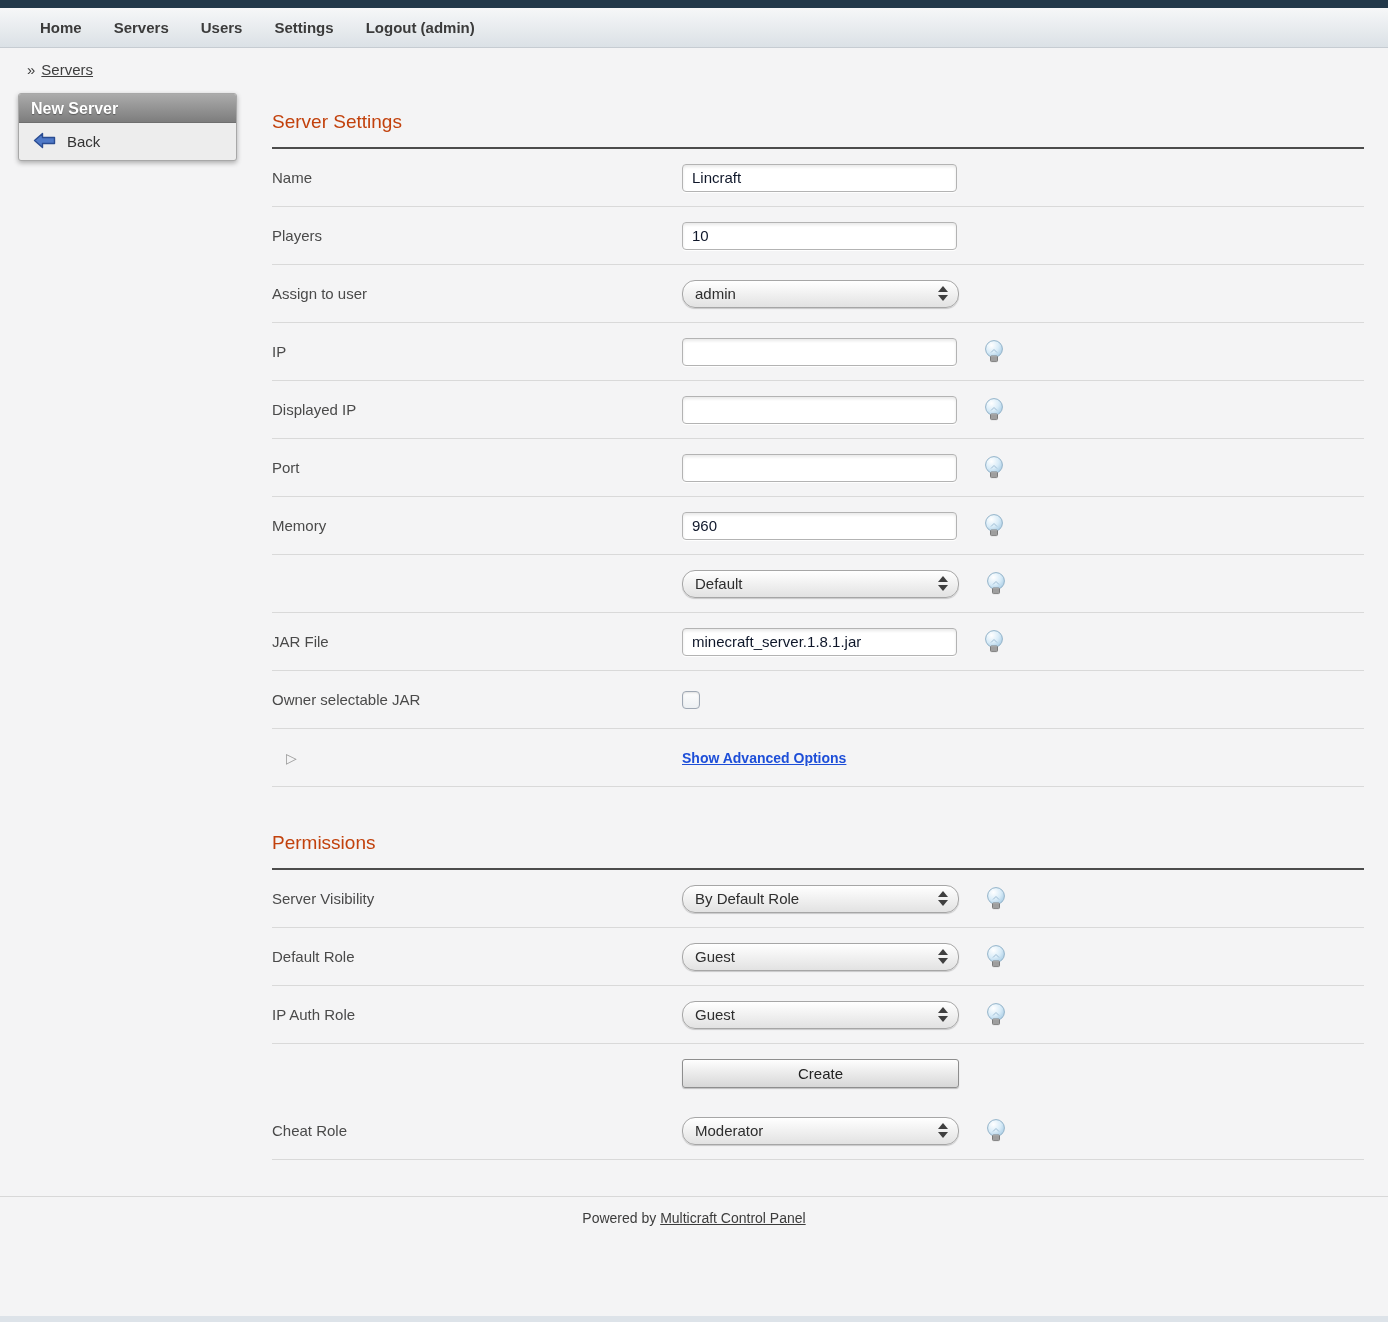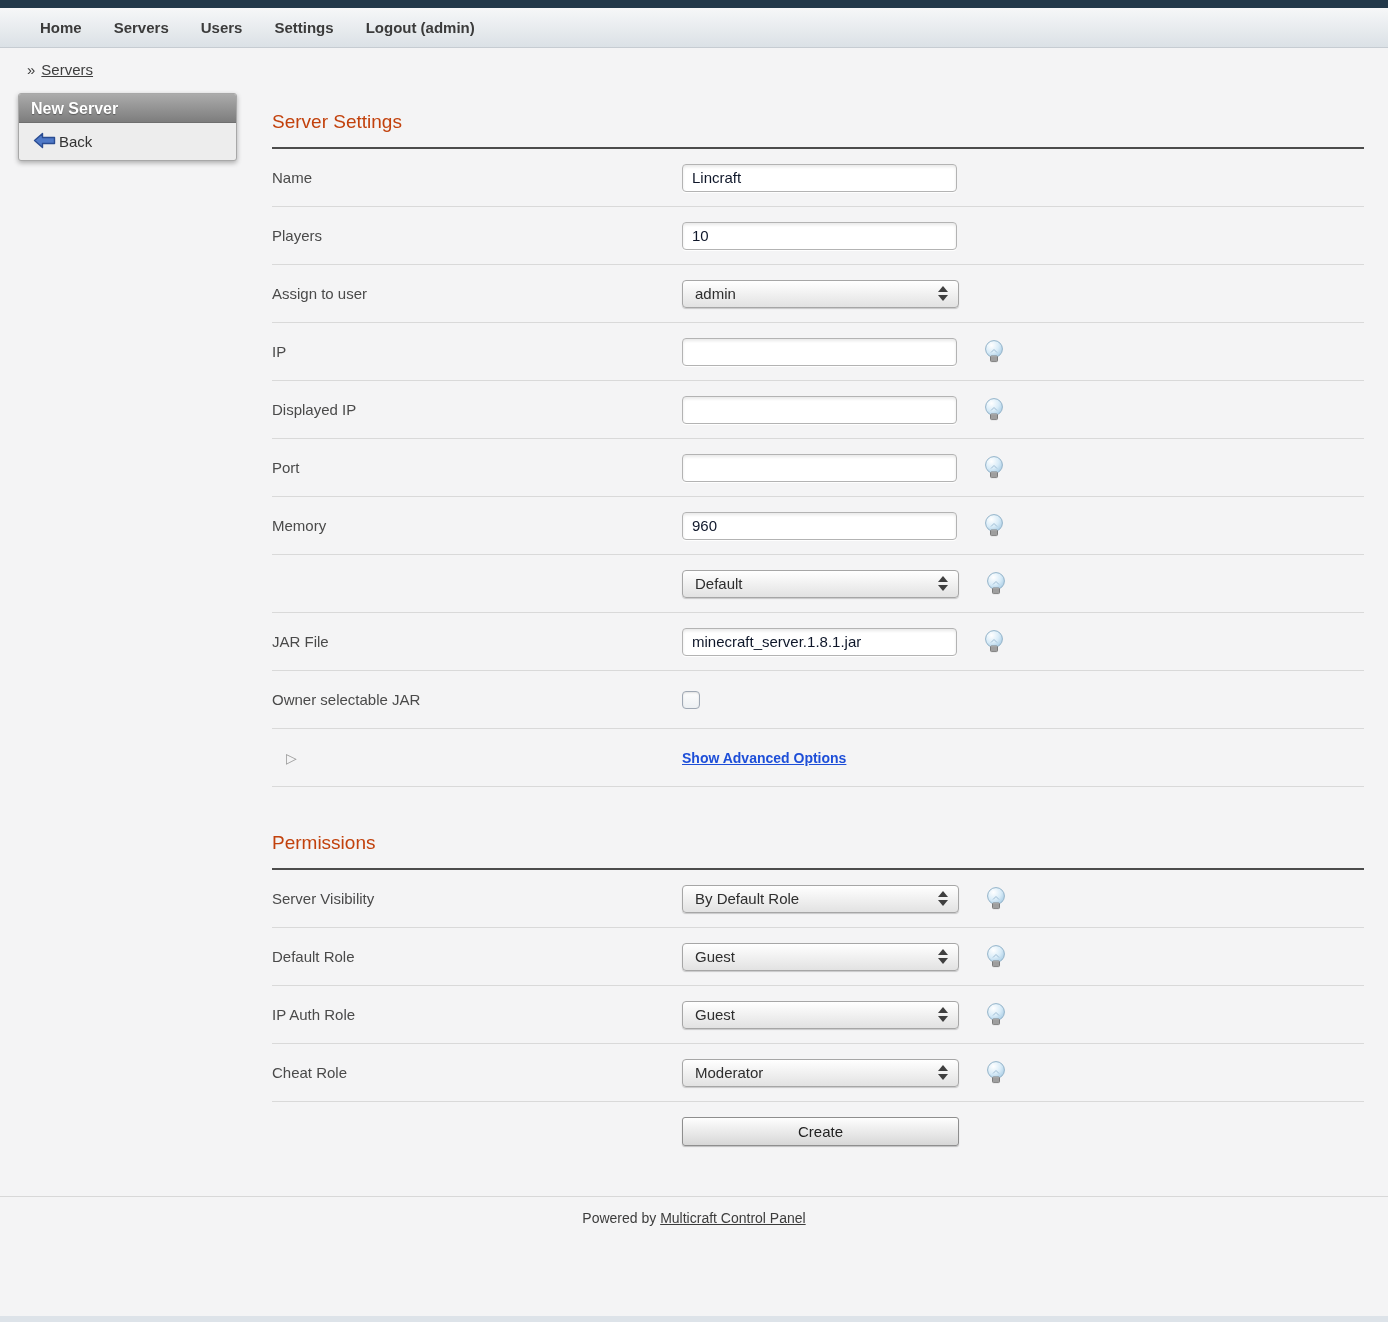"Back" .sidebar-back { gap: 3px -> 11px }
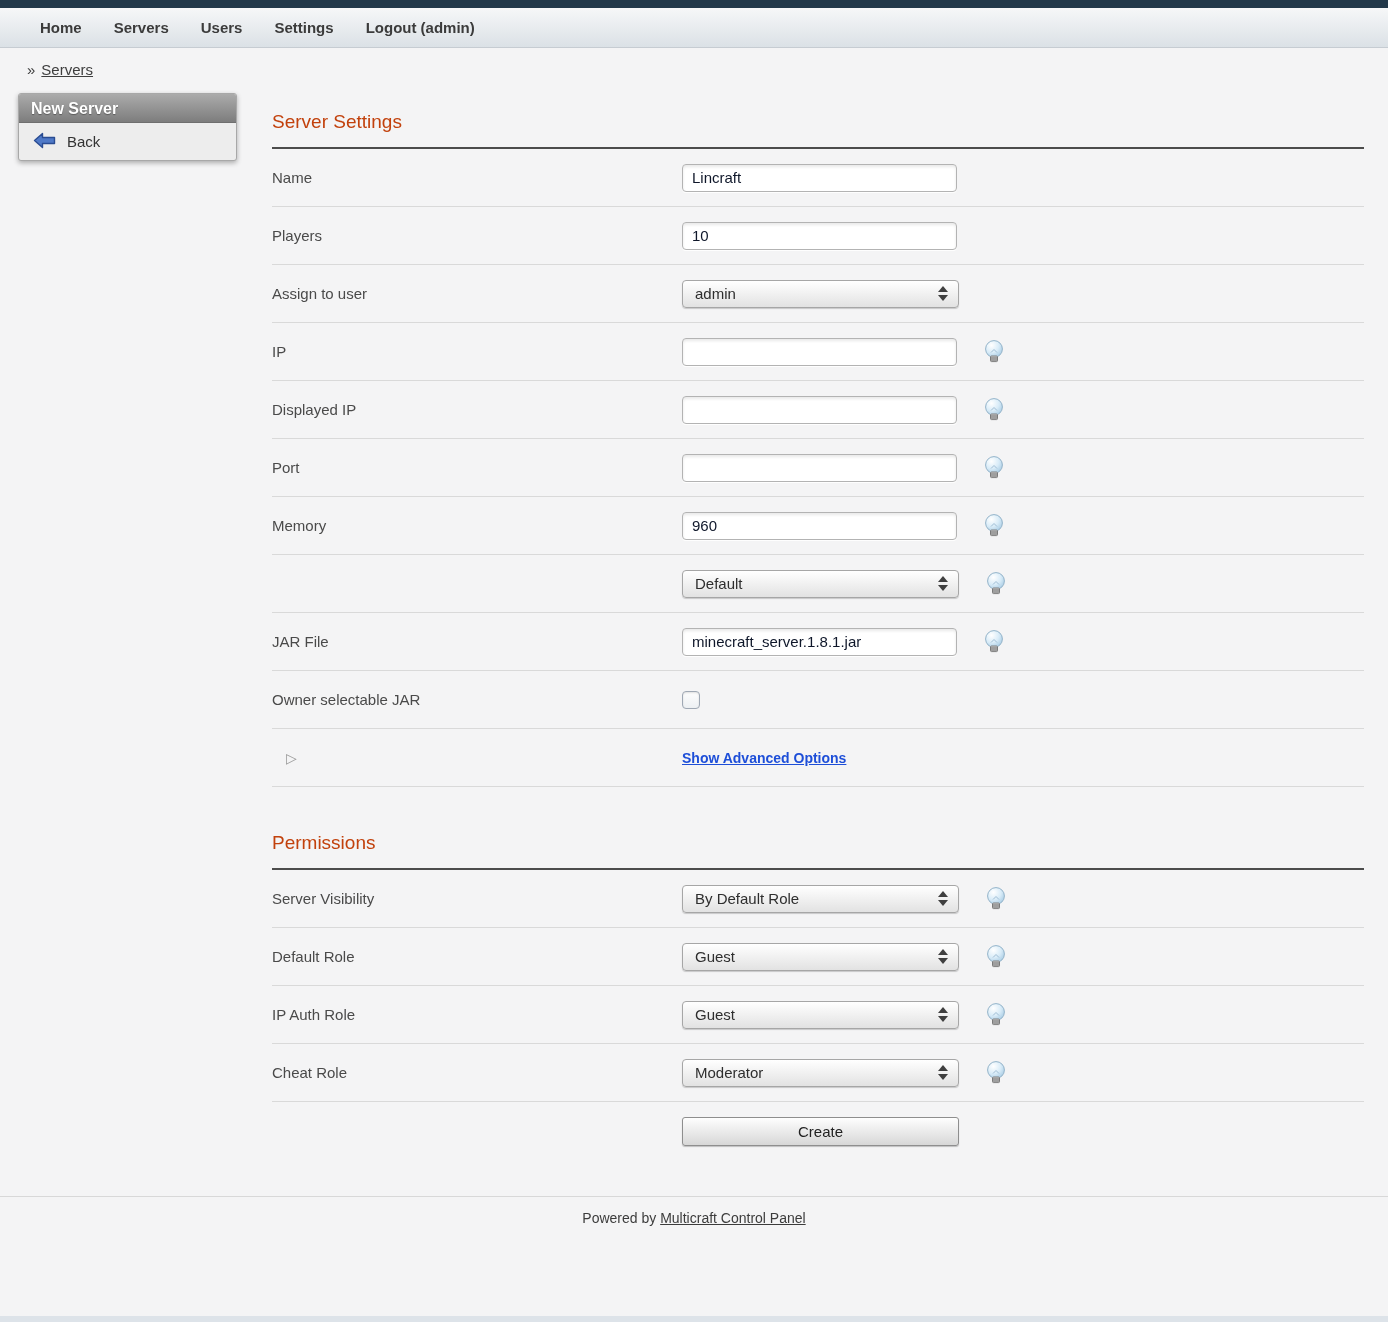"admin" .select { border-radius: 4px -> 13px }
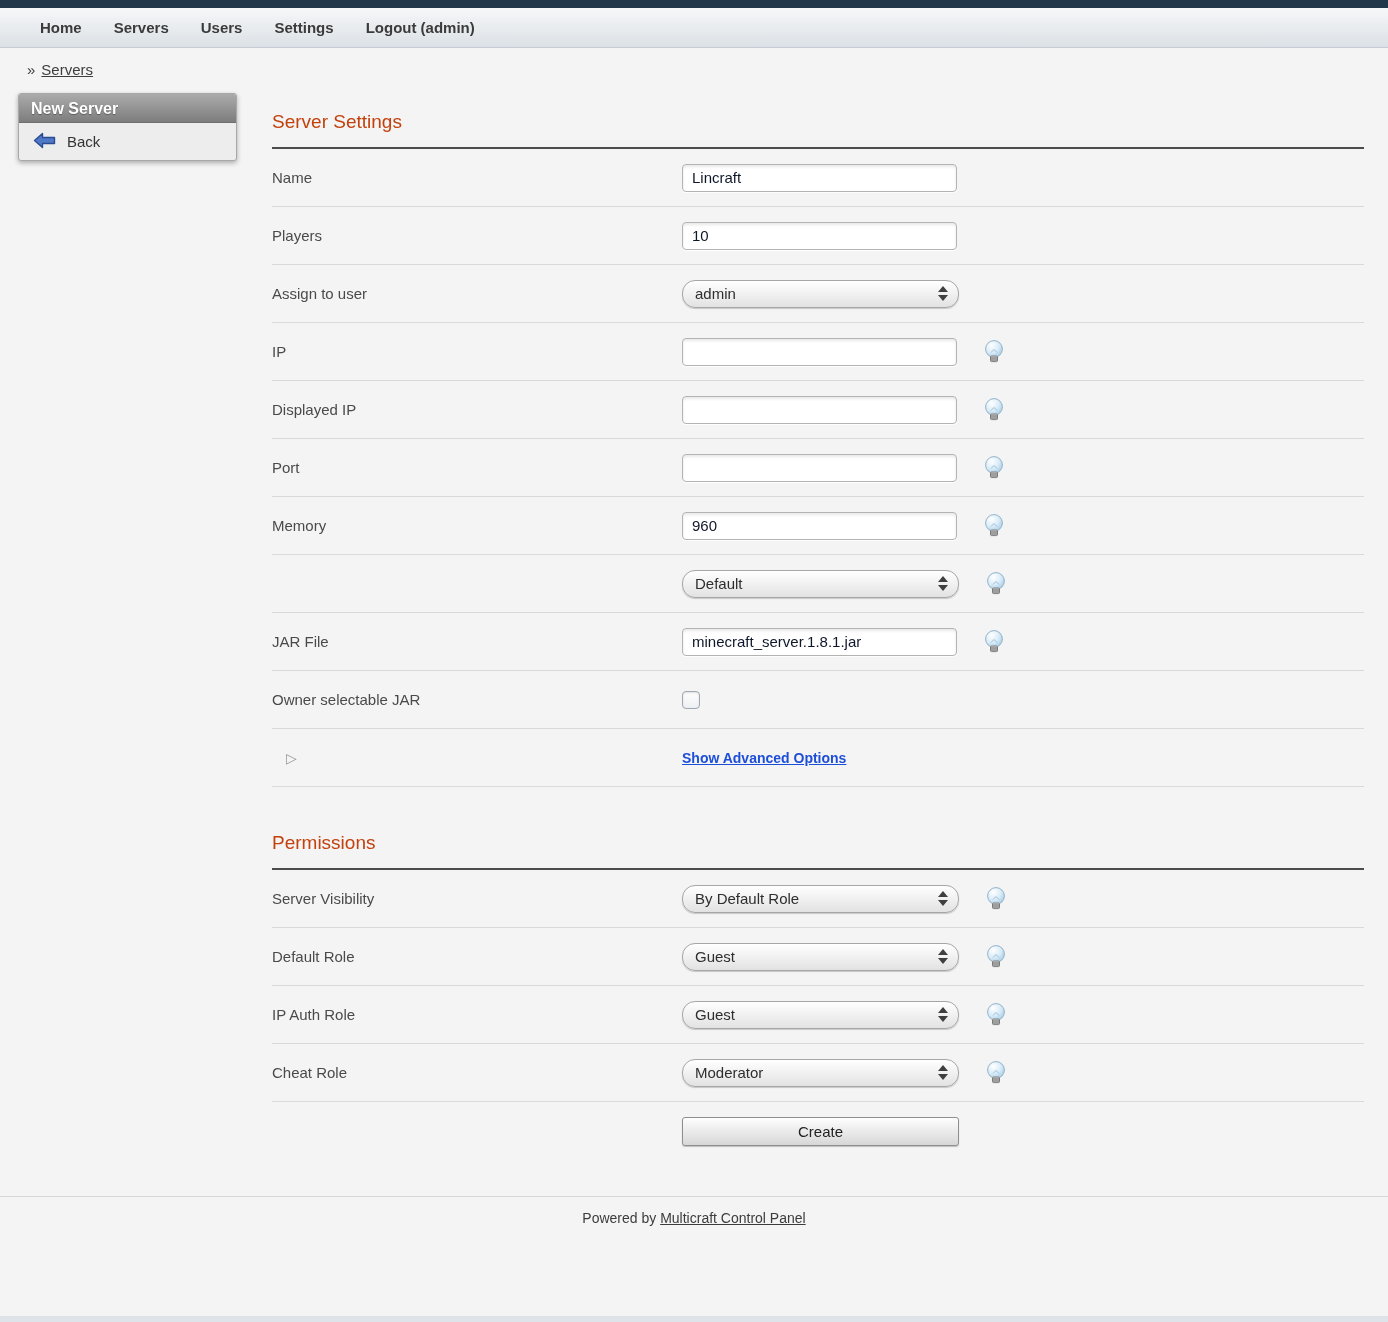"Cheat Role" div.form-row { order: before "Create" -> after "Create" }
